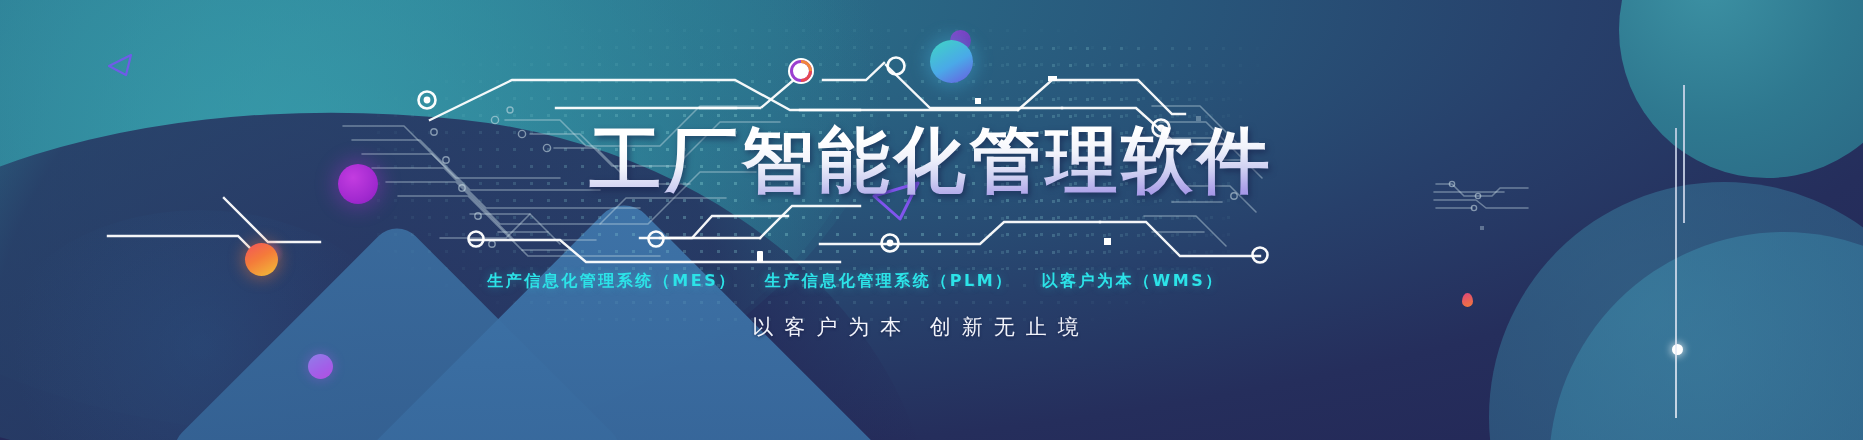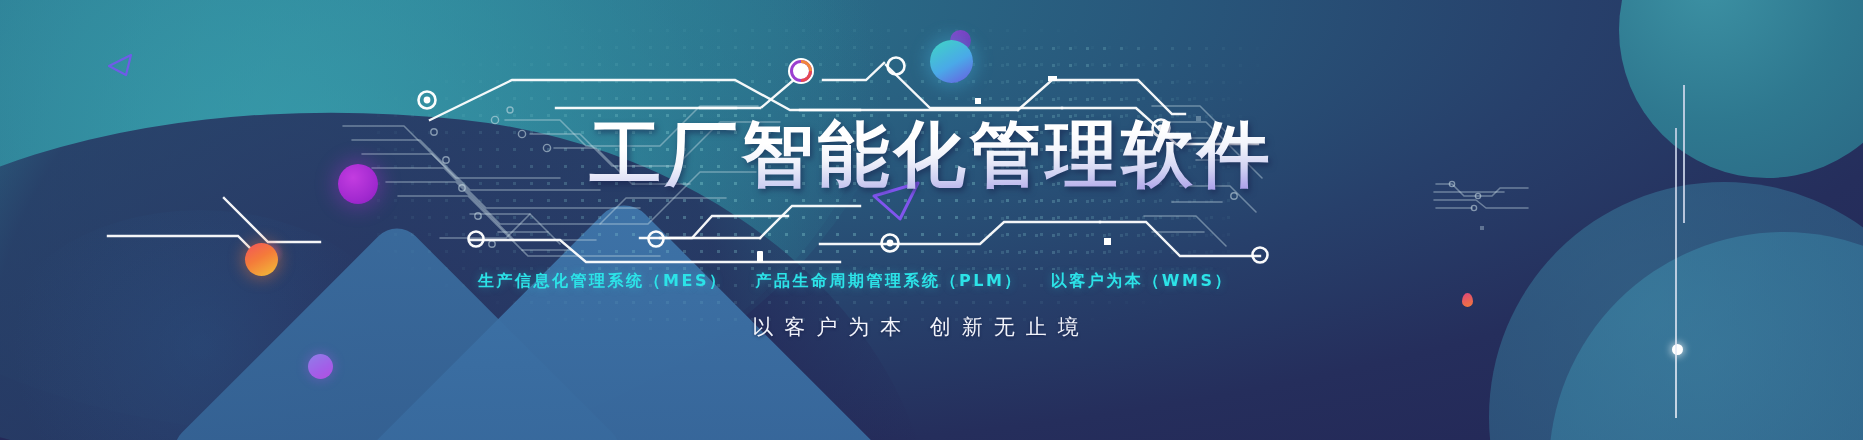"工厂智能化管理软件" #headline { font-family: Liberation Mono, monospace -> Liberation Sans, sans-serif }
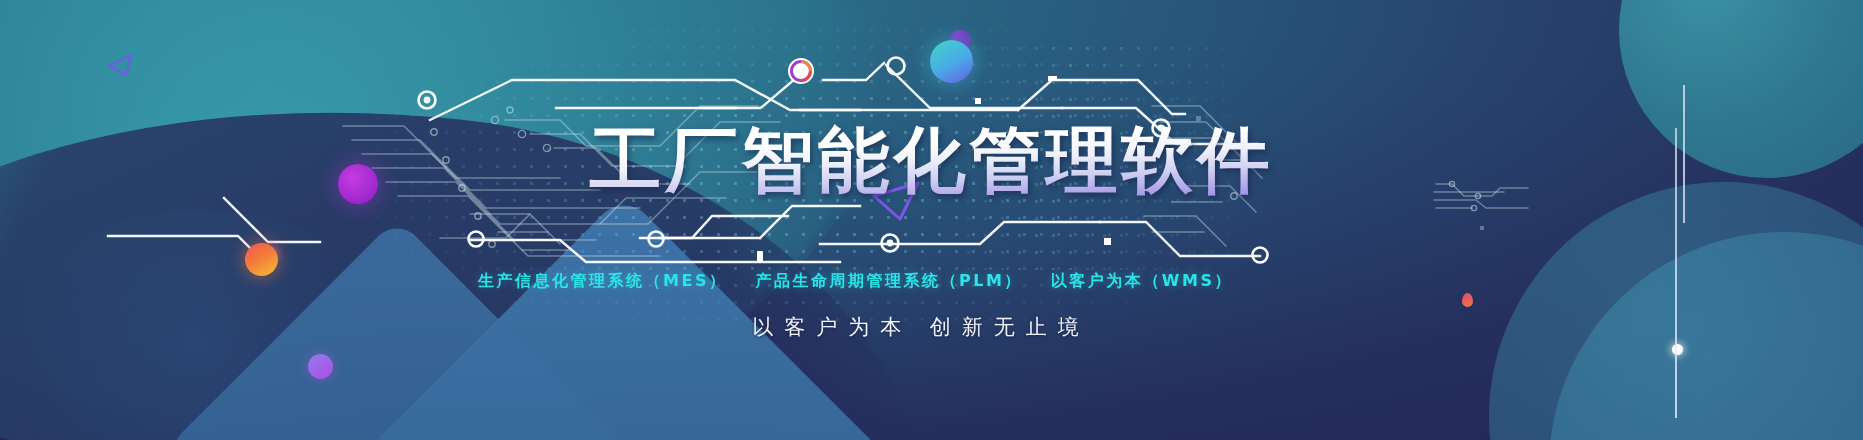"产品生命周期管理系统（PLM）" span.sub-item { text: 产品生命周期 -> 生产信息化 }
